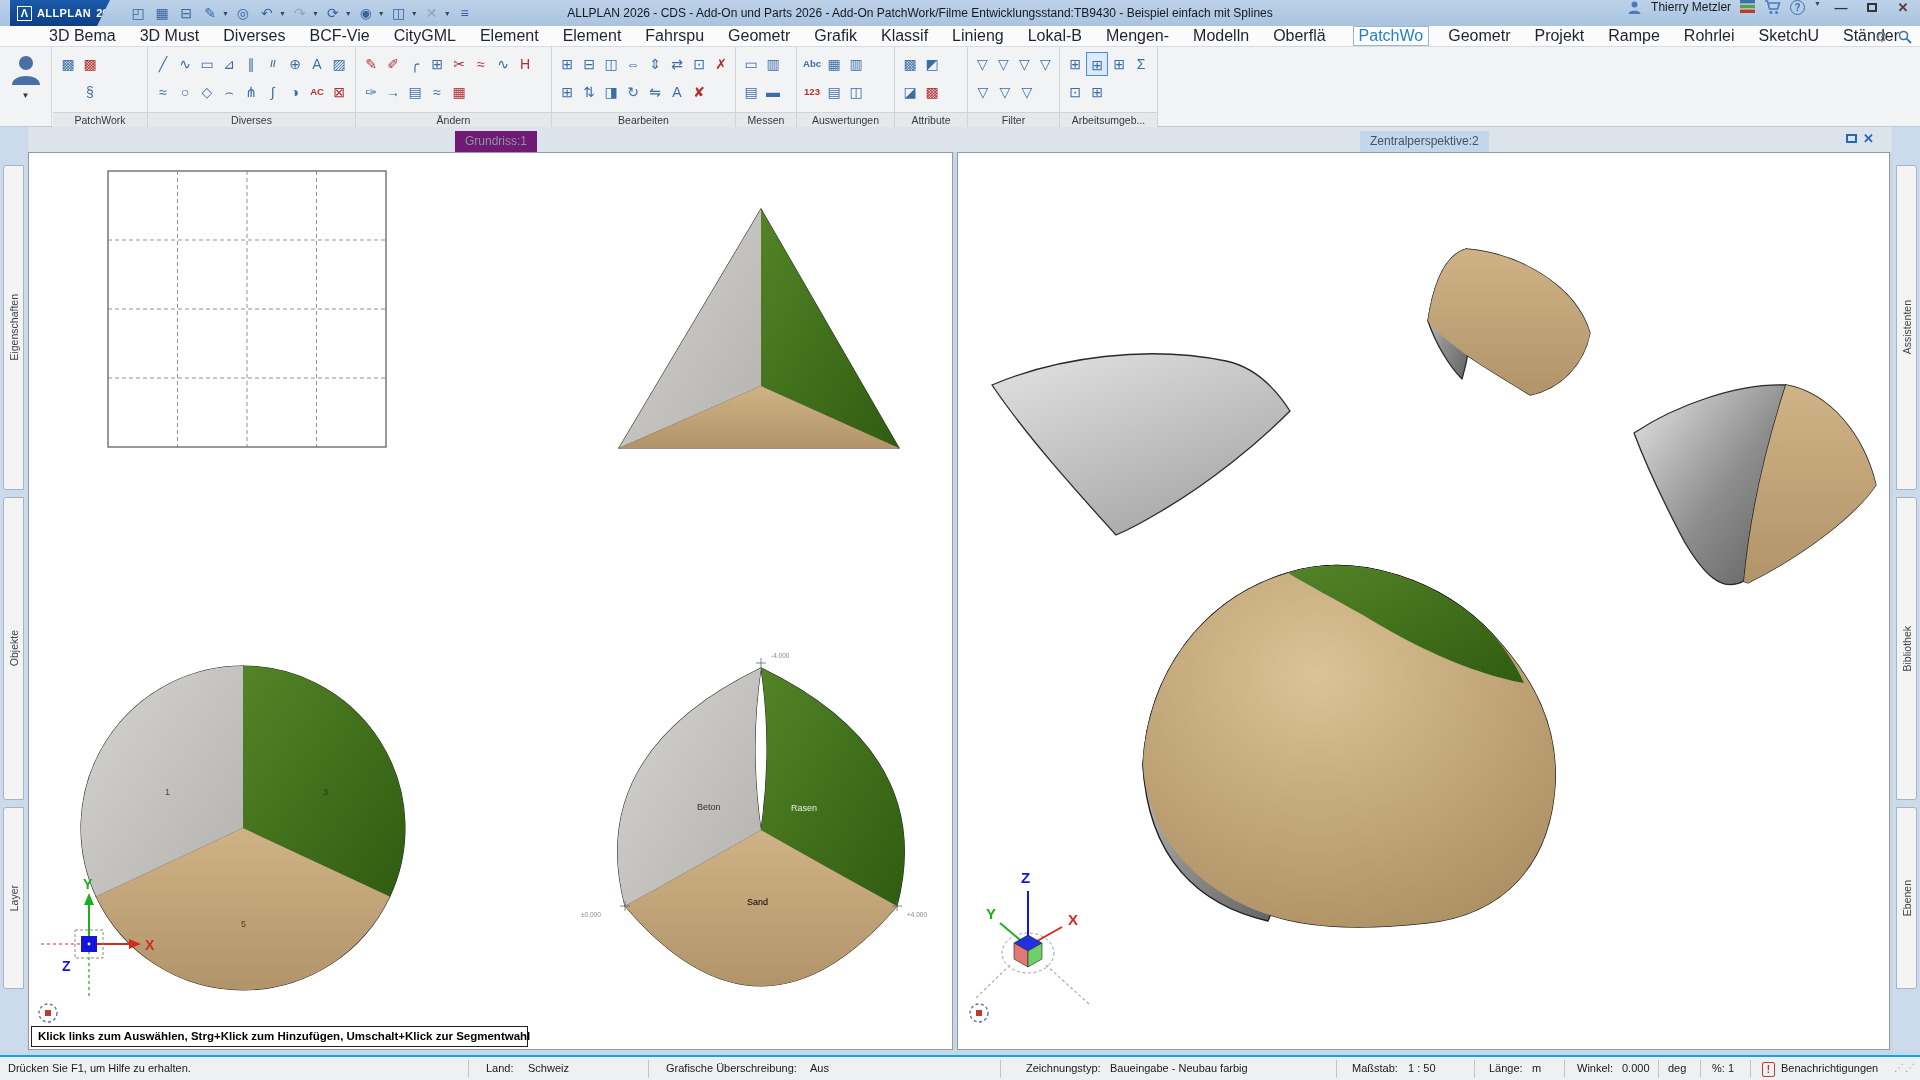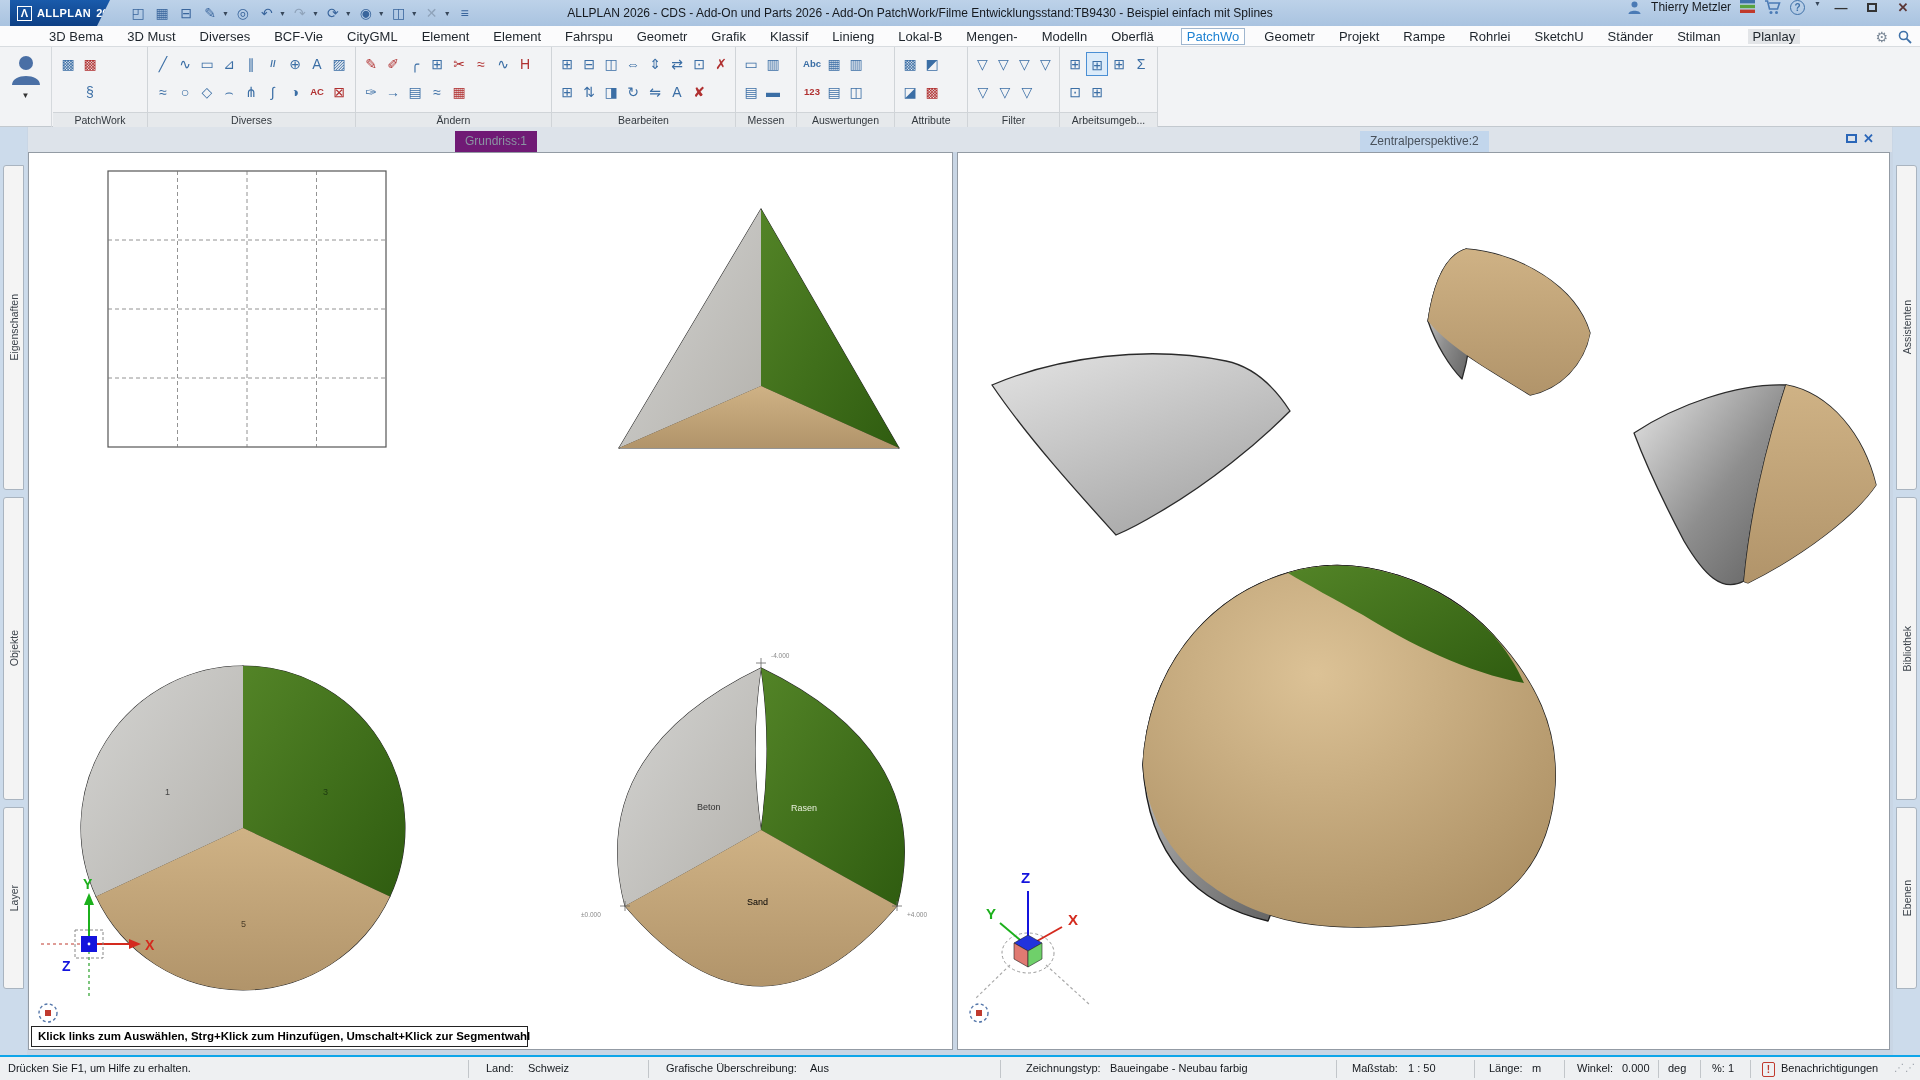"3D Bema" .mitem { font-size: 13px -> 16px }
